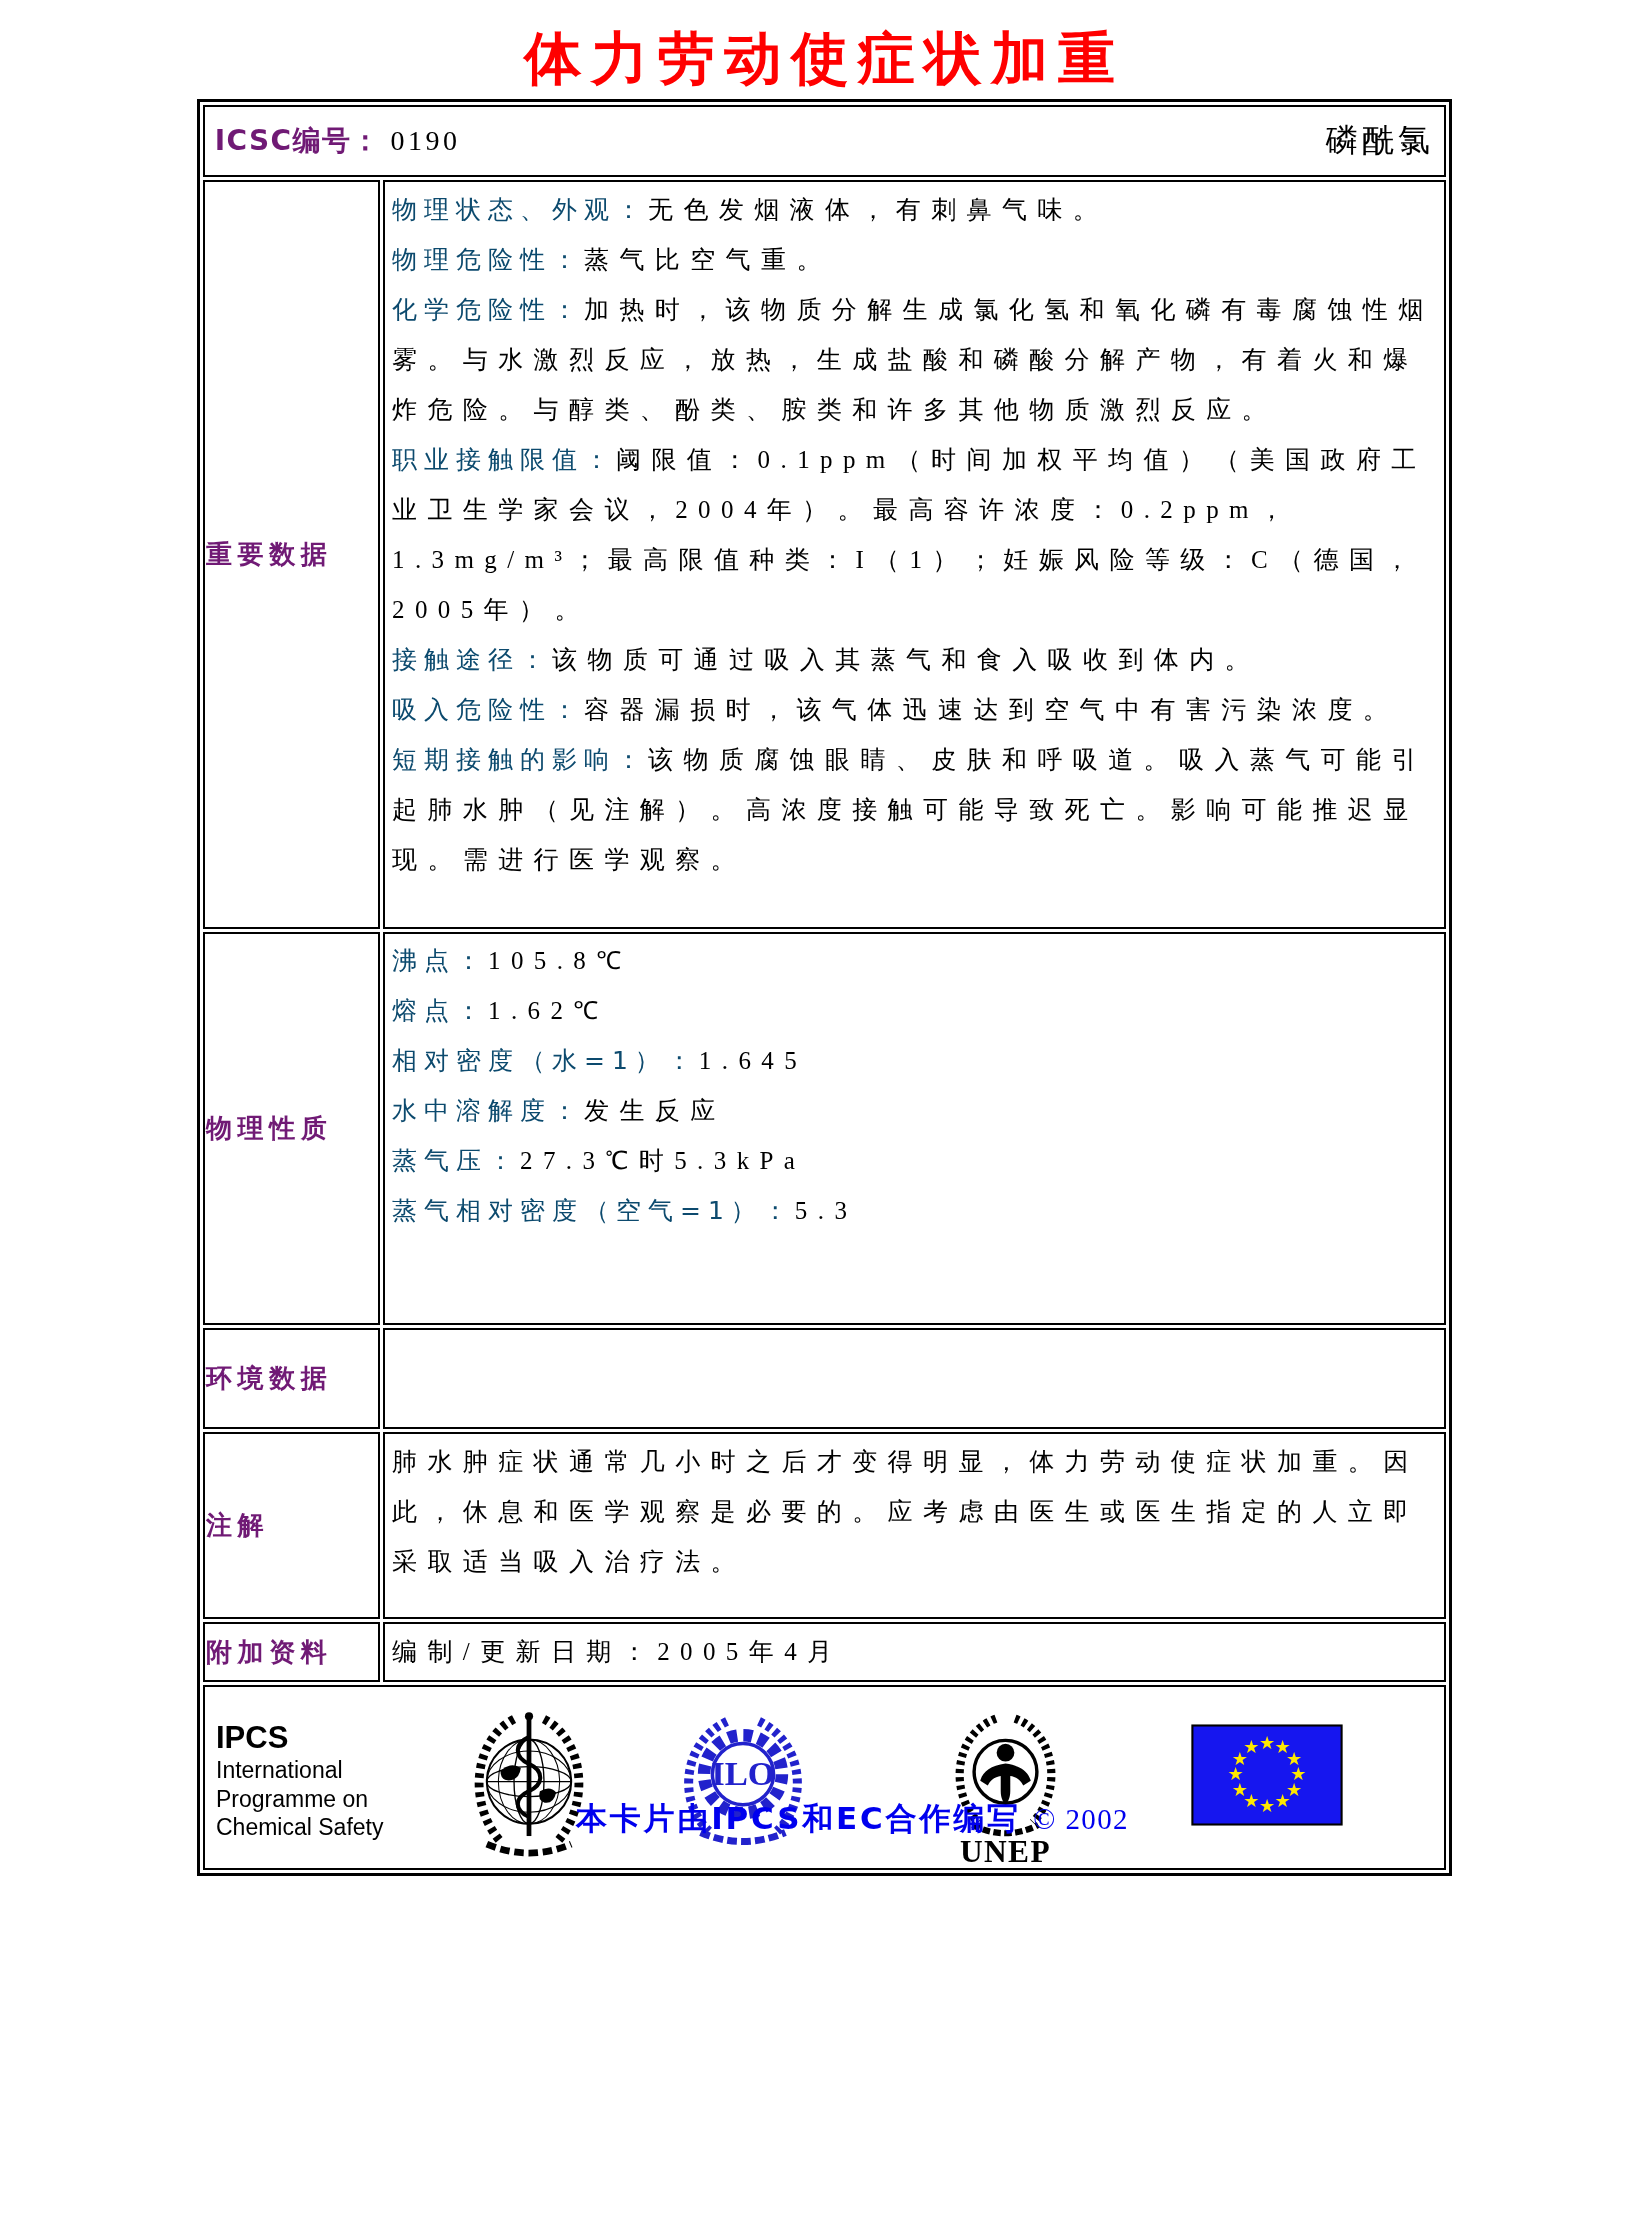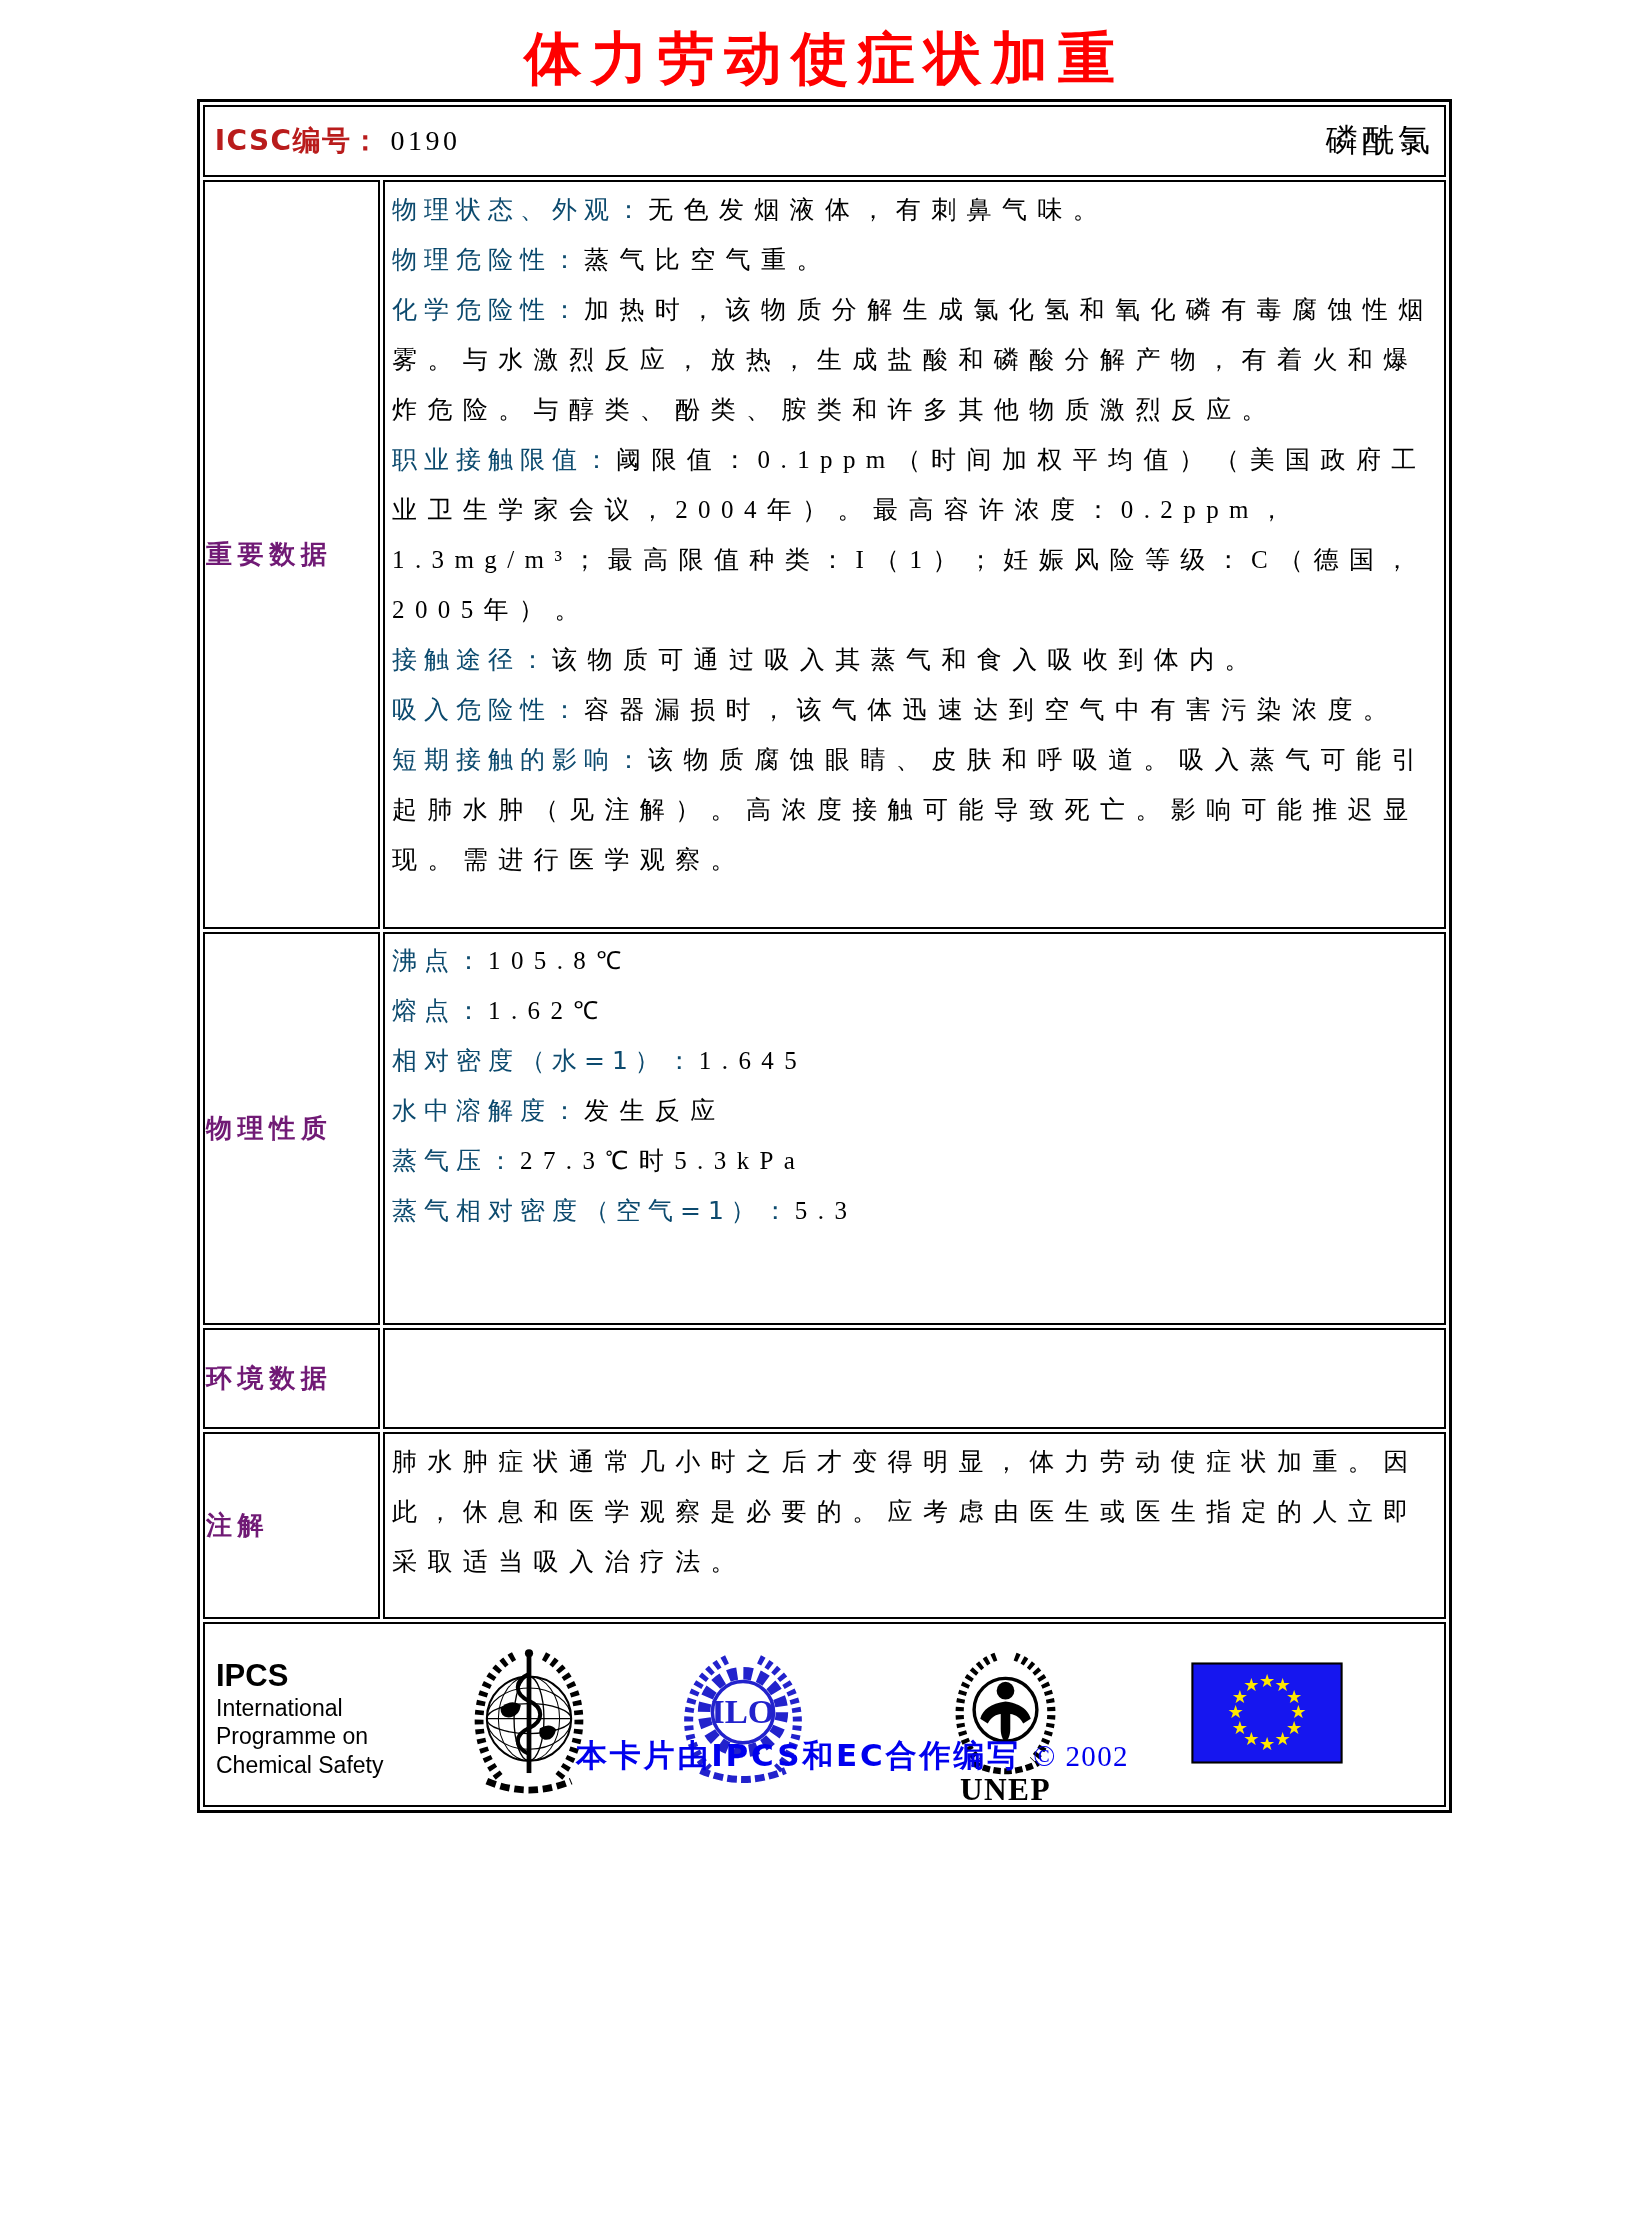"ICSC编号：" .icsc-label { color: #b91c1c -> #701a75 }
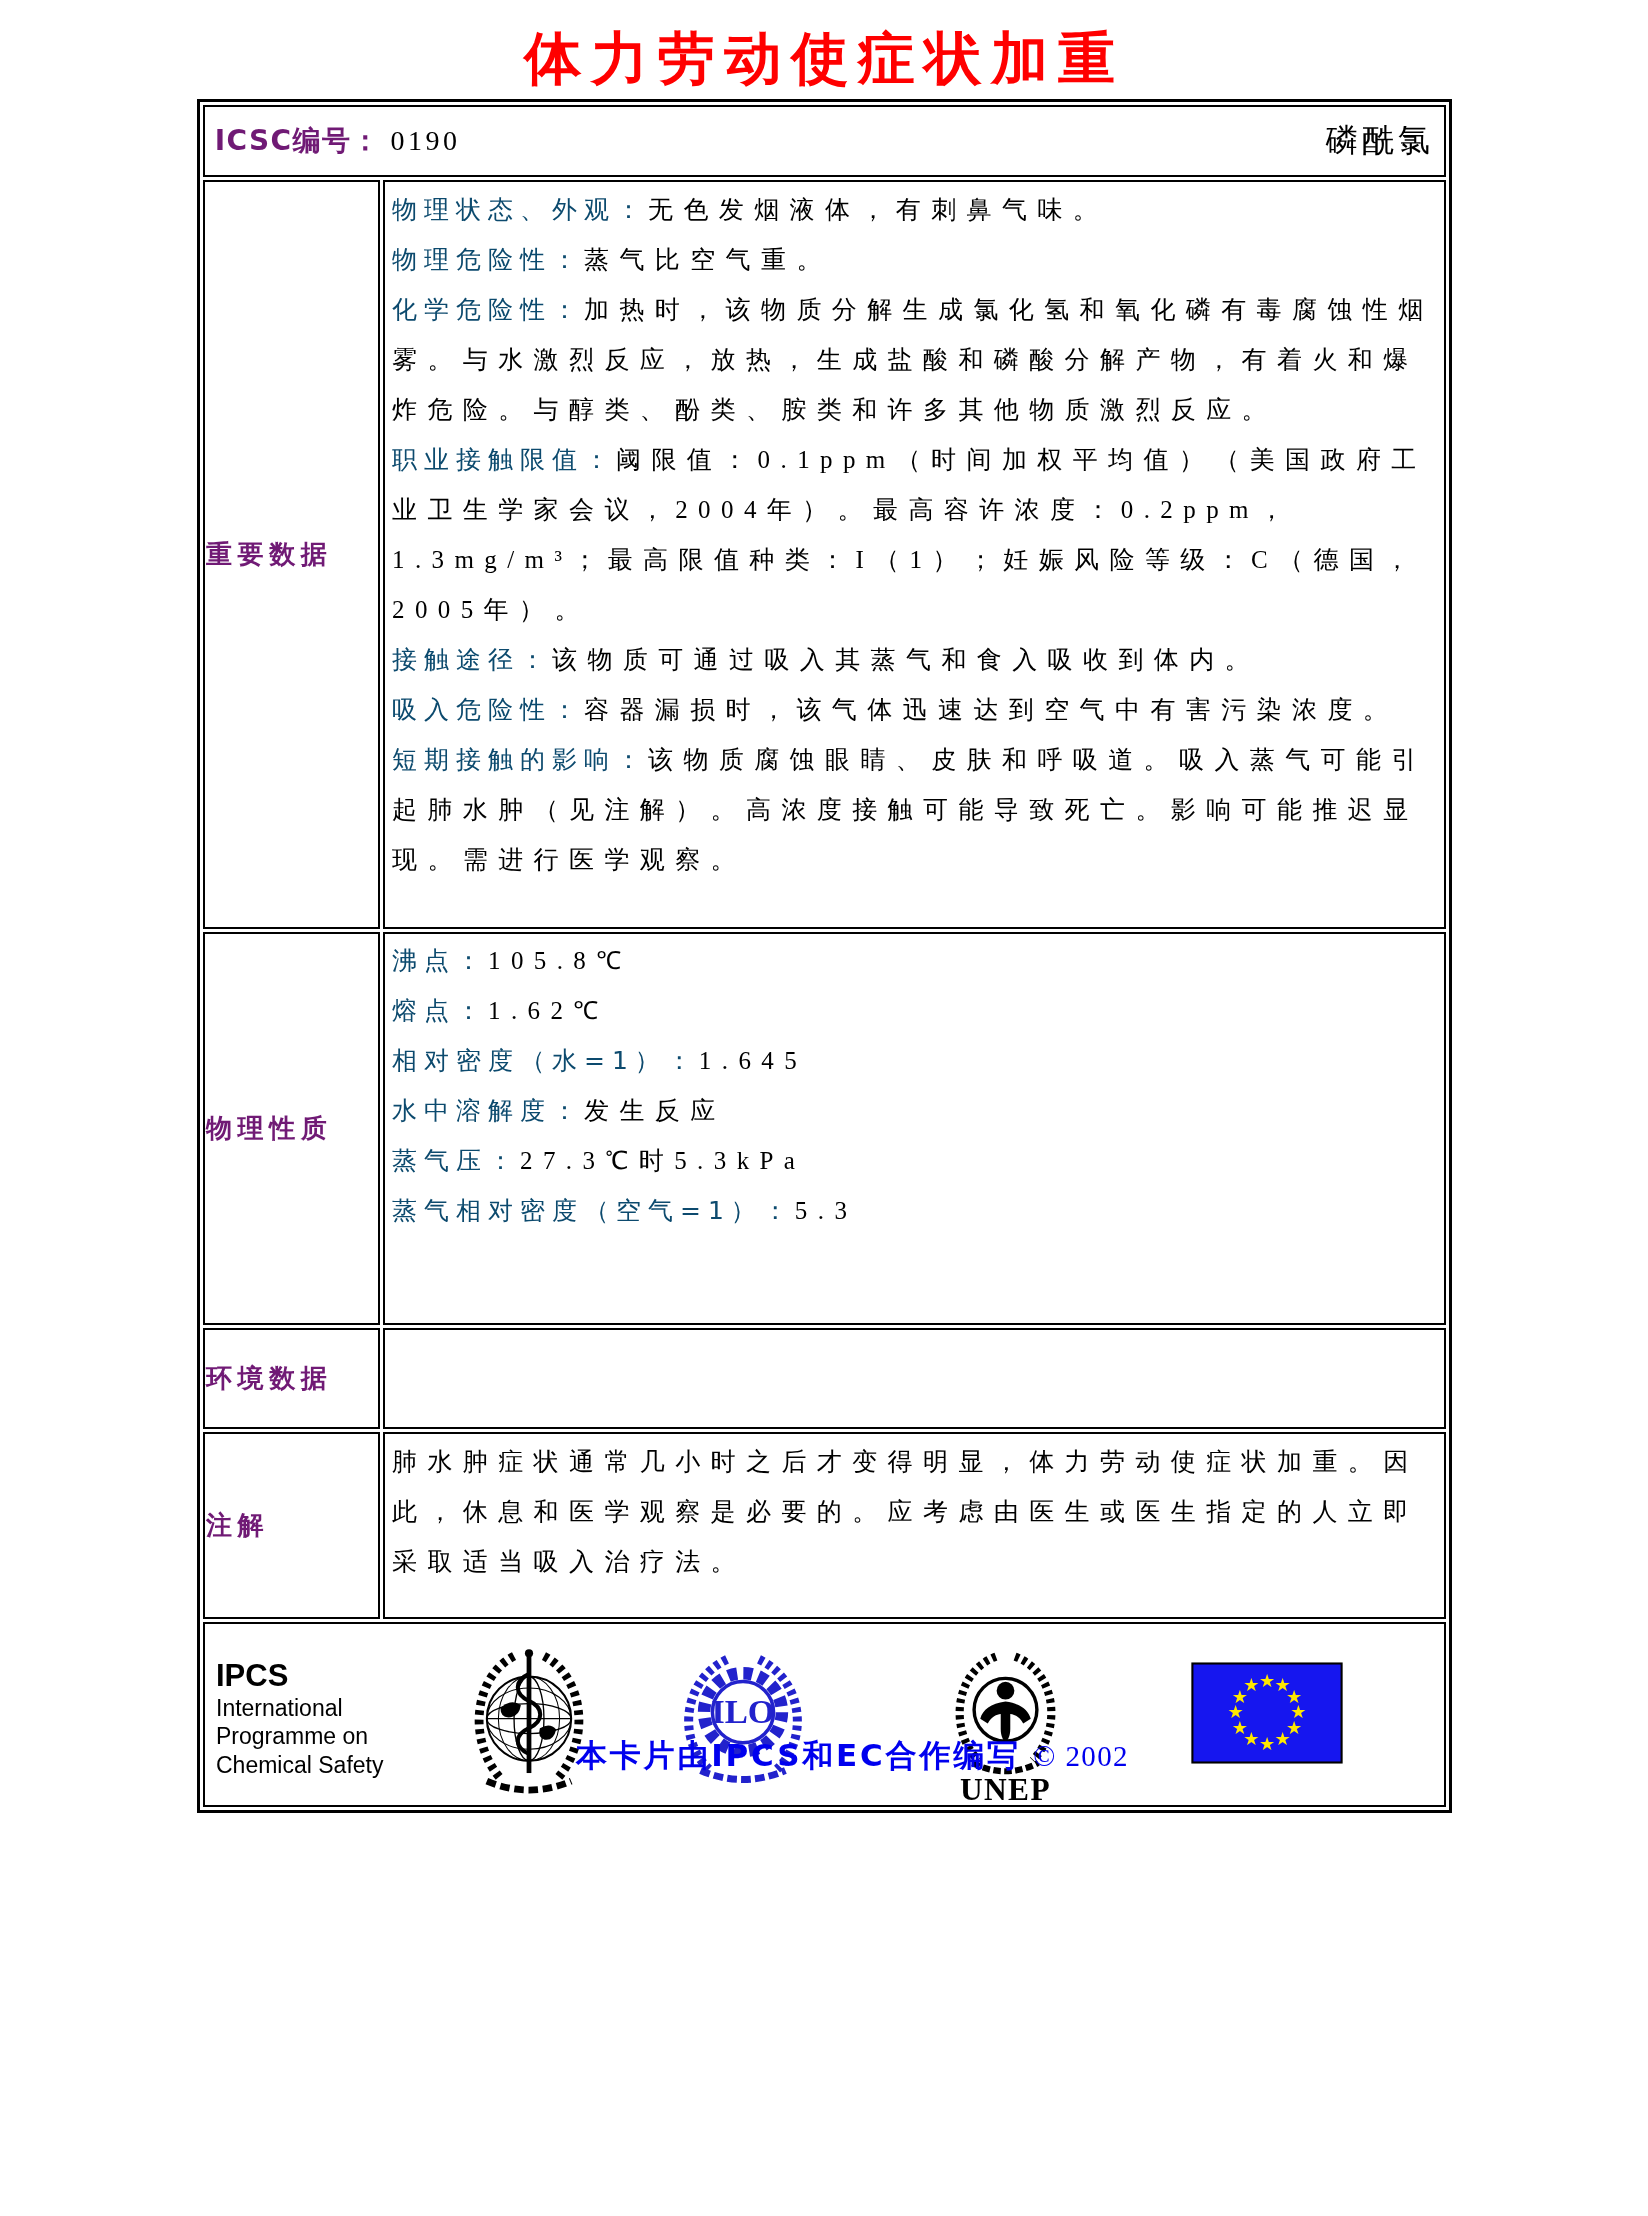"附加资料" tr.row-addinfo { html: none -> <tr> <td>附加资料</td> <td> <p><span>编制/更新日期：2005年4月</span></p> </td> </tr> }
